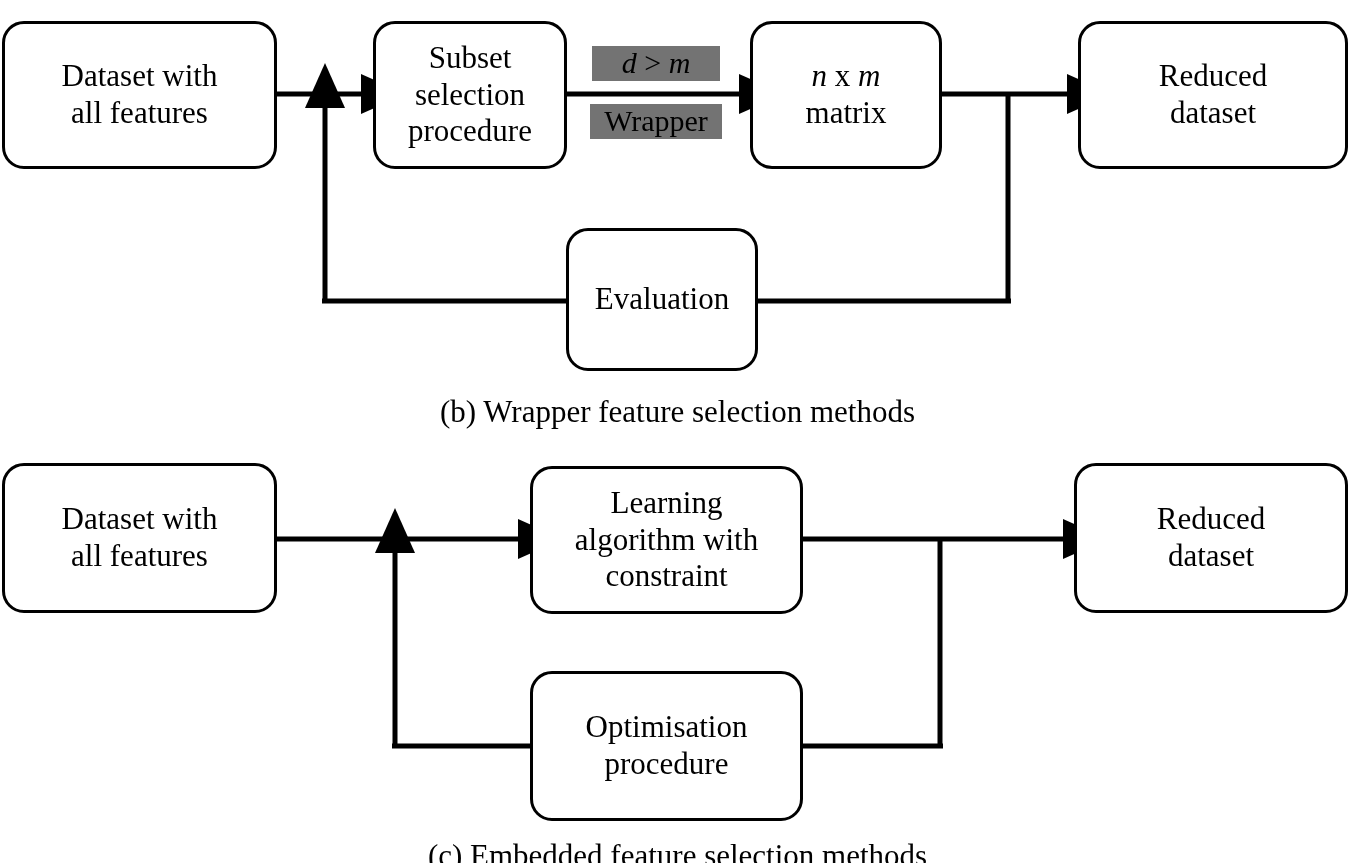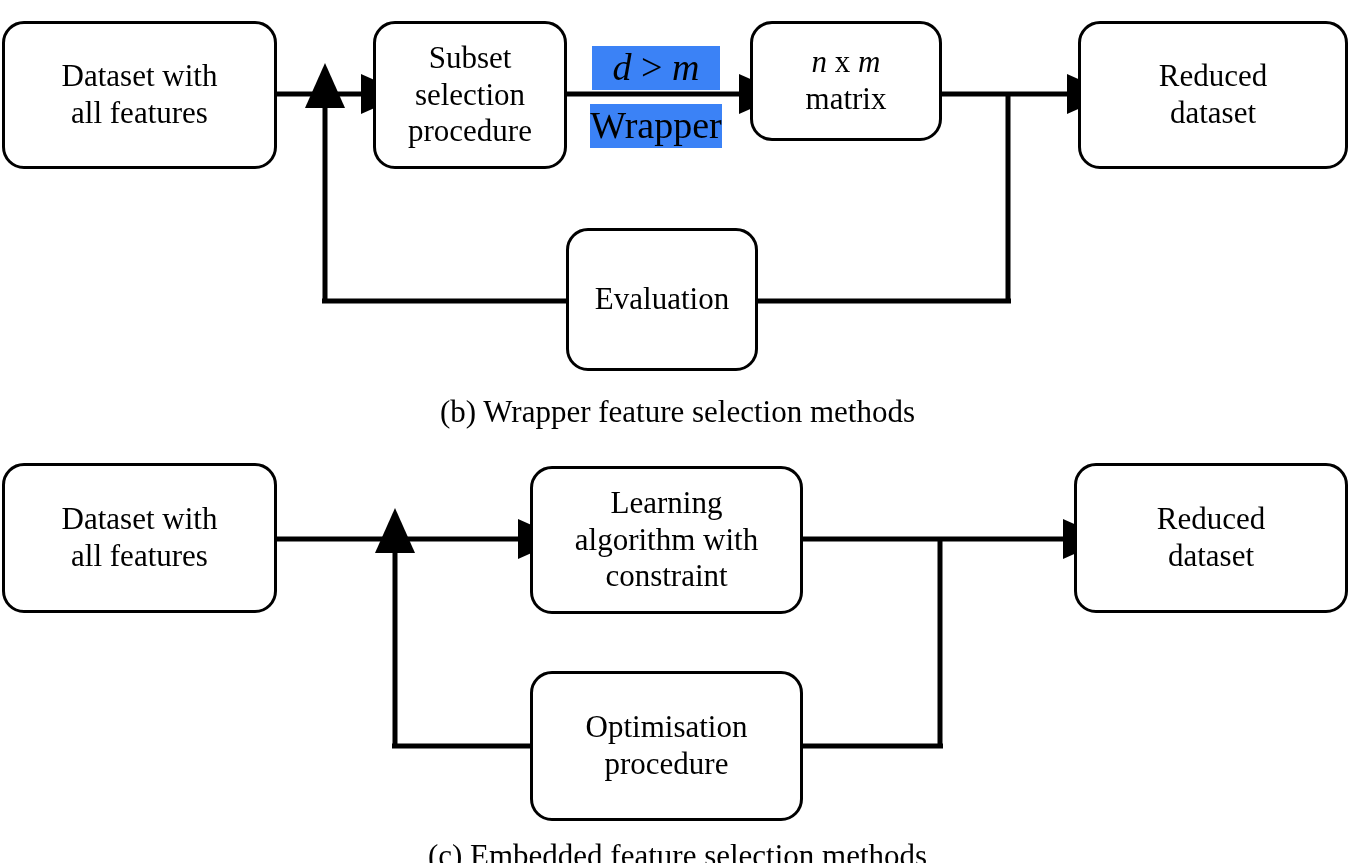"d > m" .edge-label { background: #3b82f6 -> #737373; font-size: 38px -> 30px }
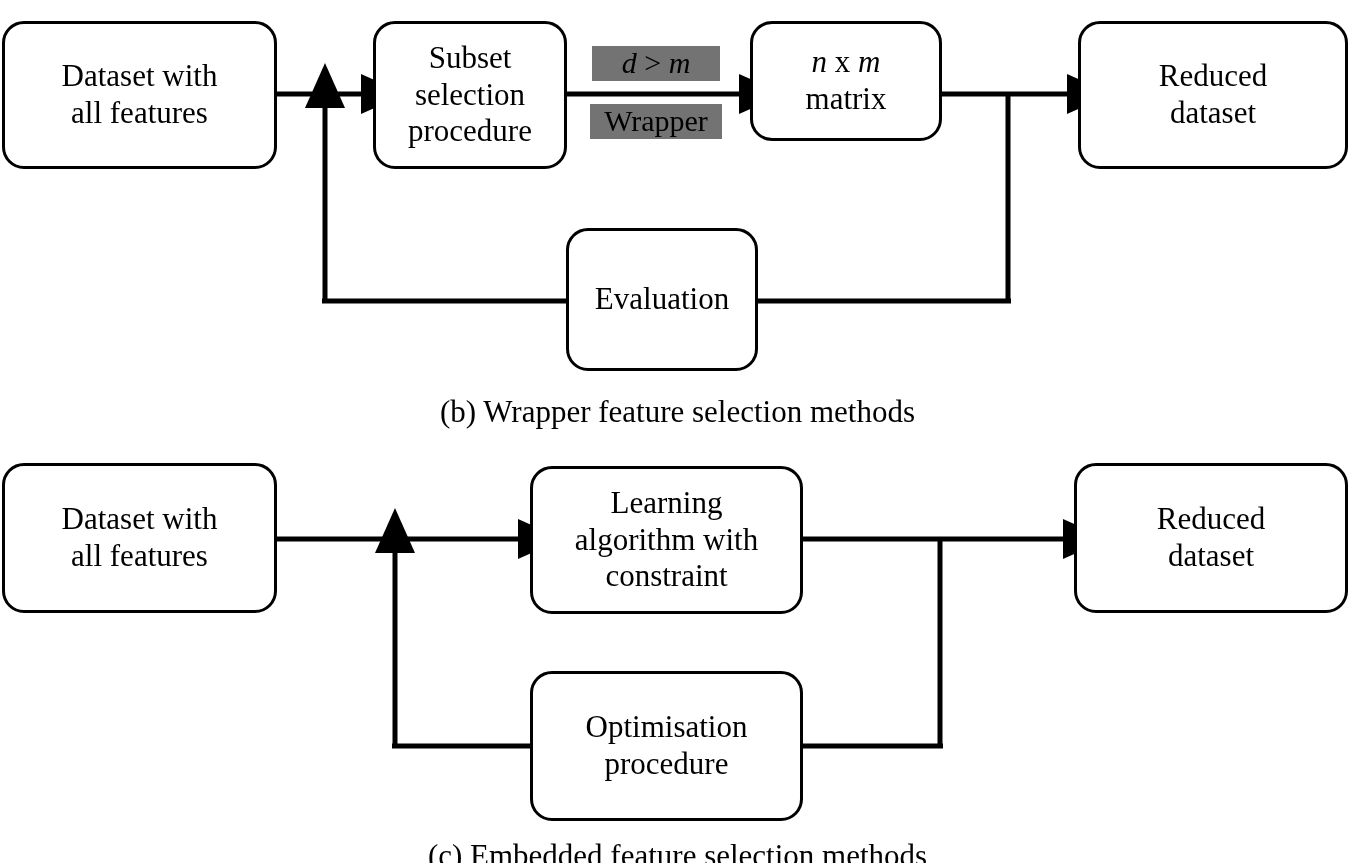"n x m" div.node { height: 120px -> 148px }
